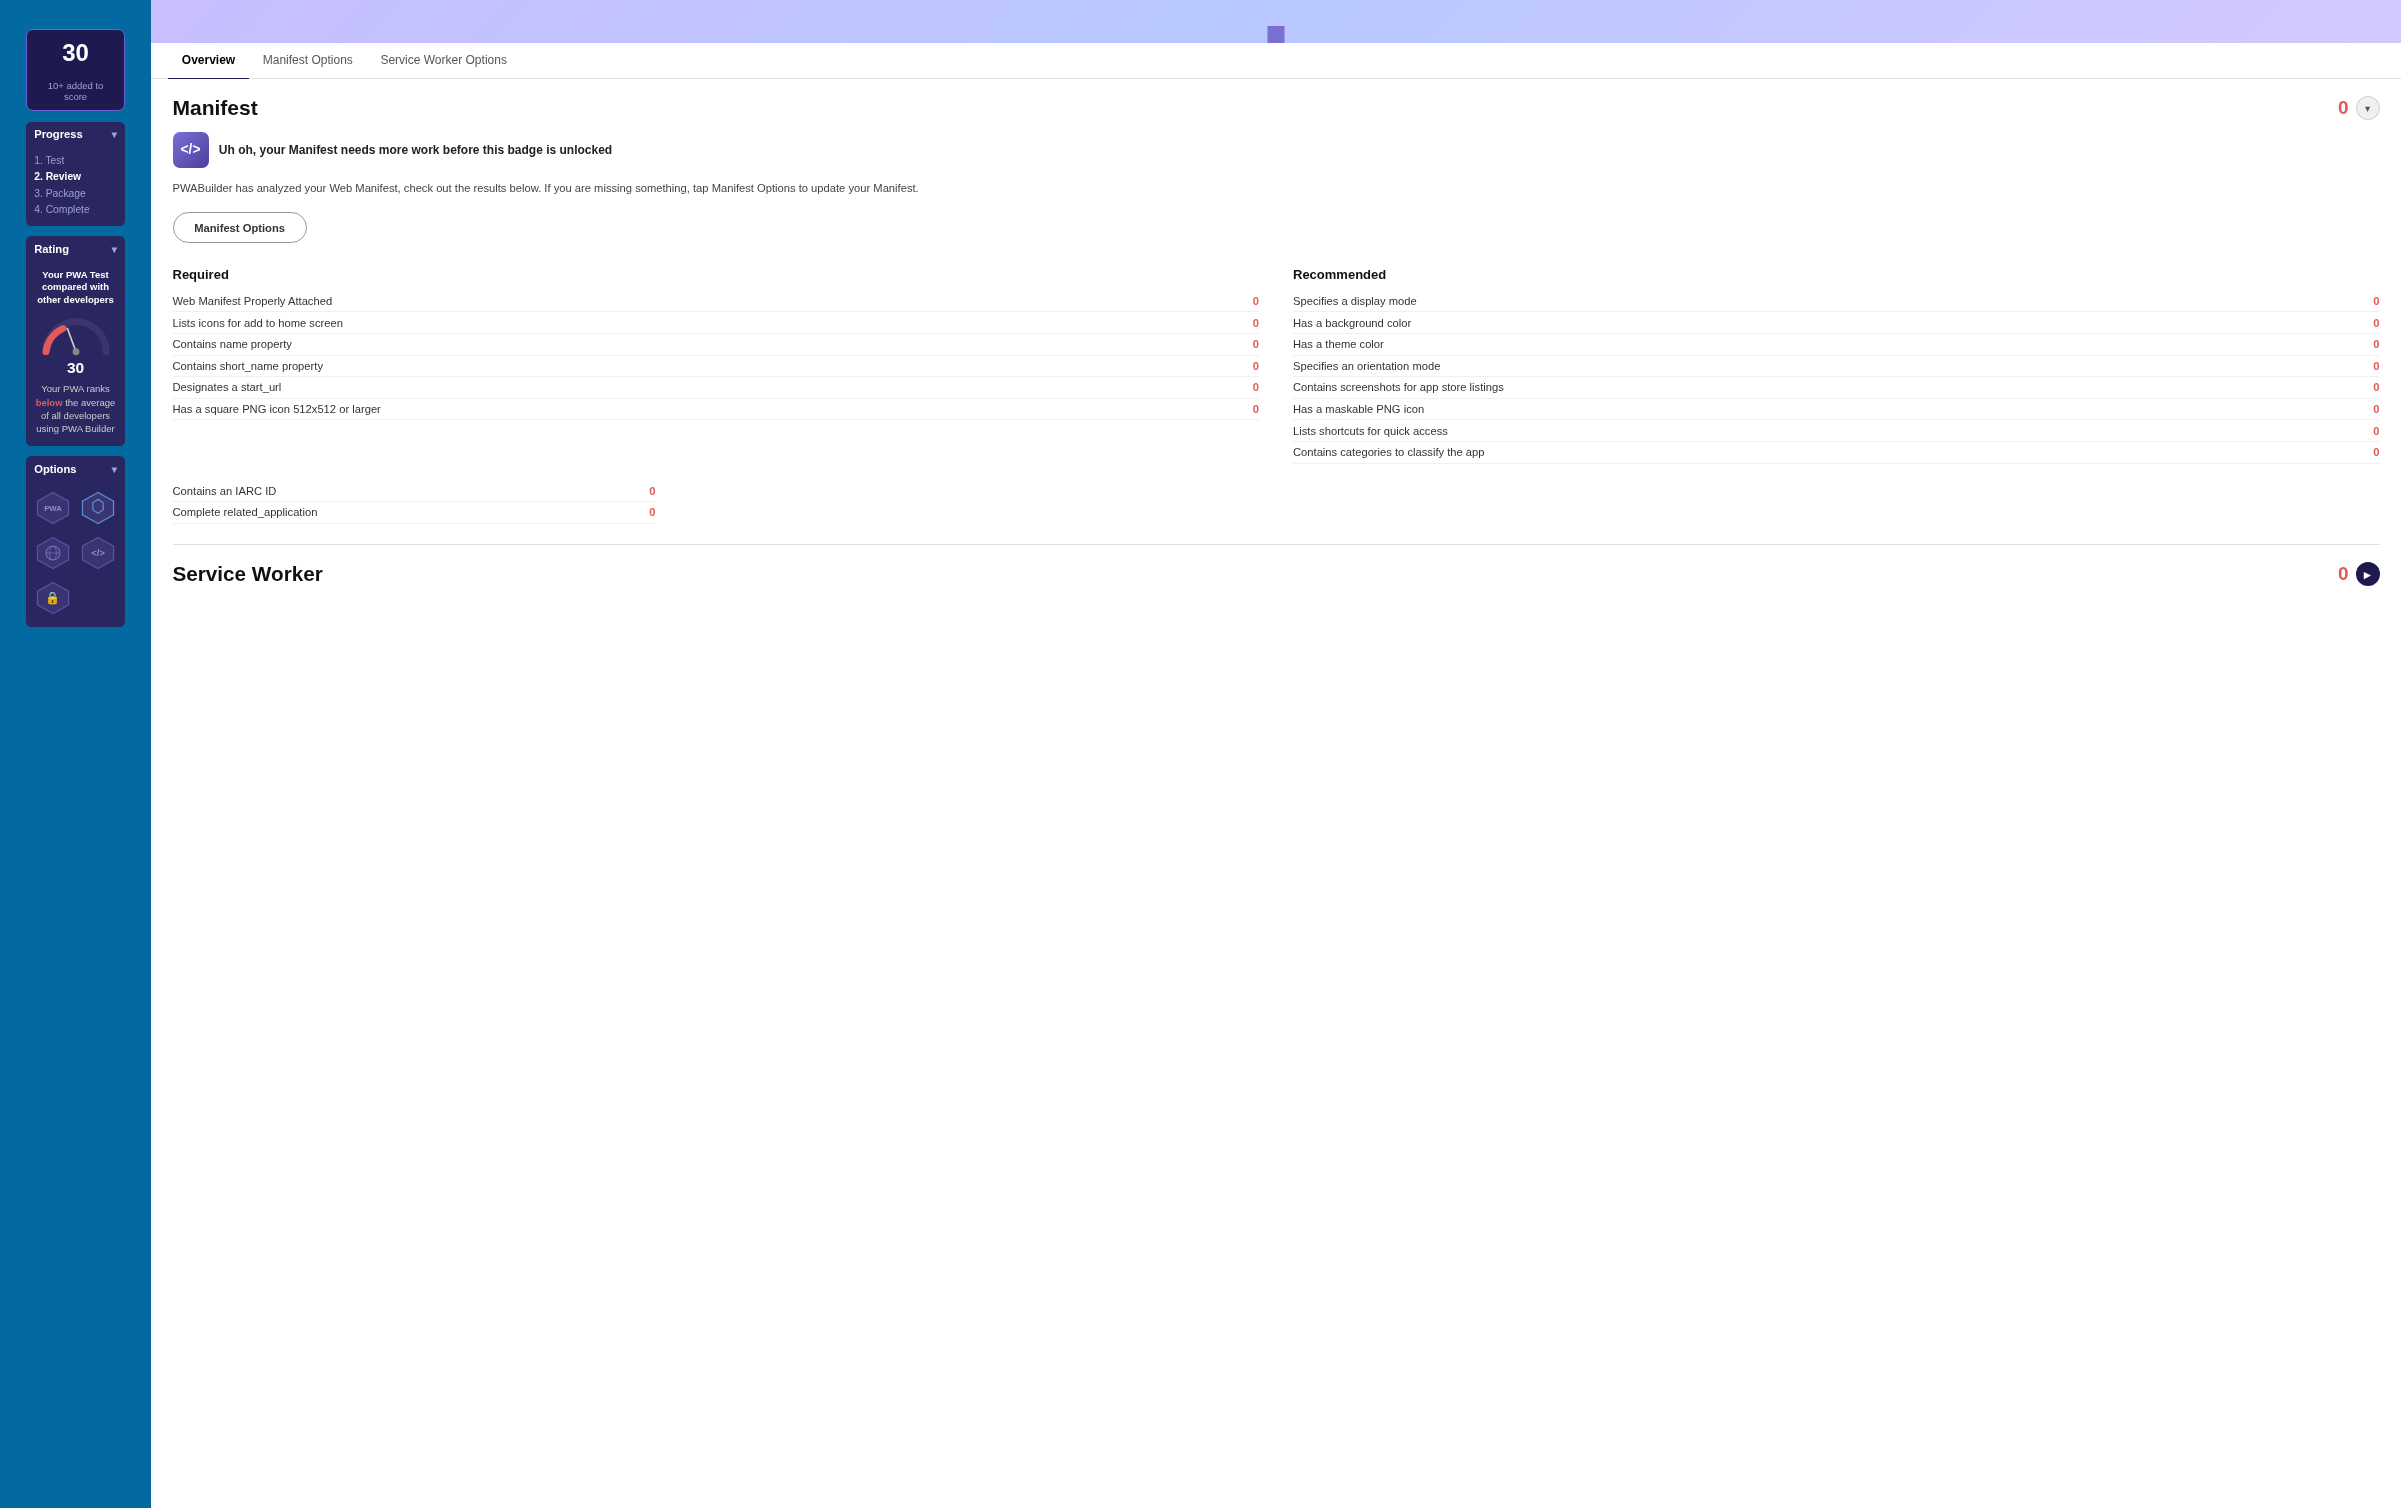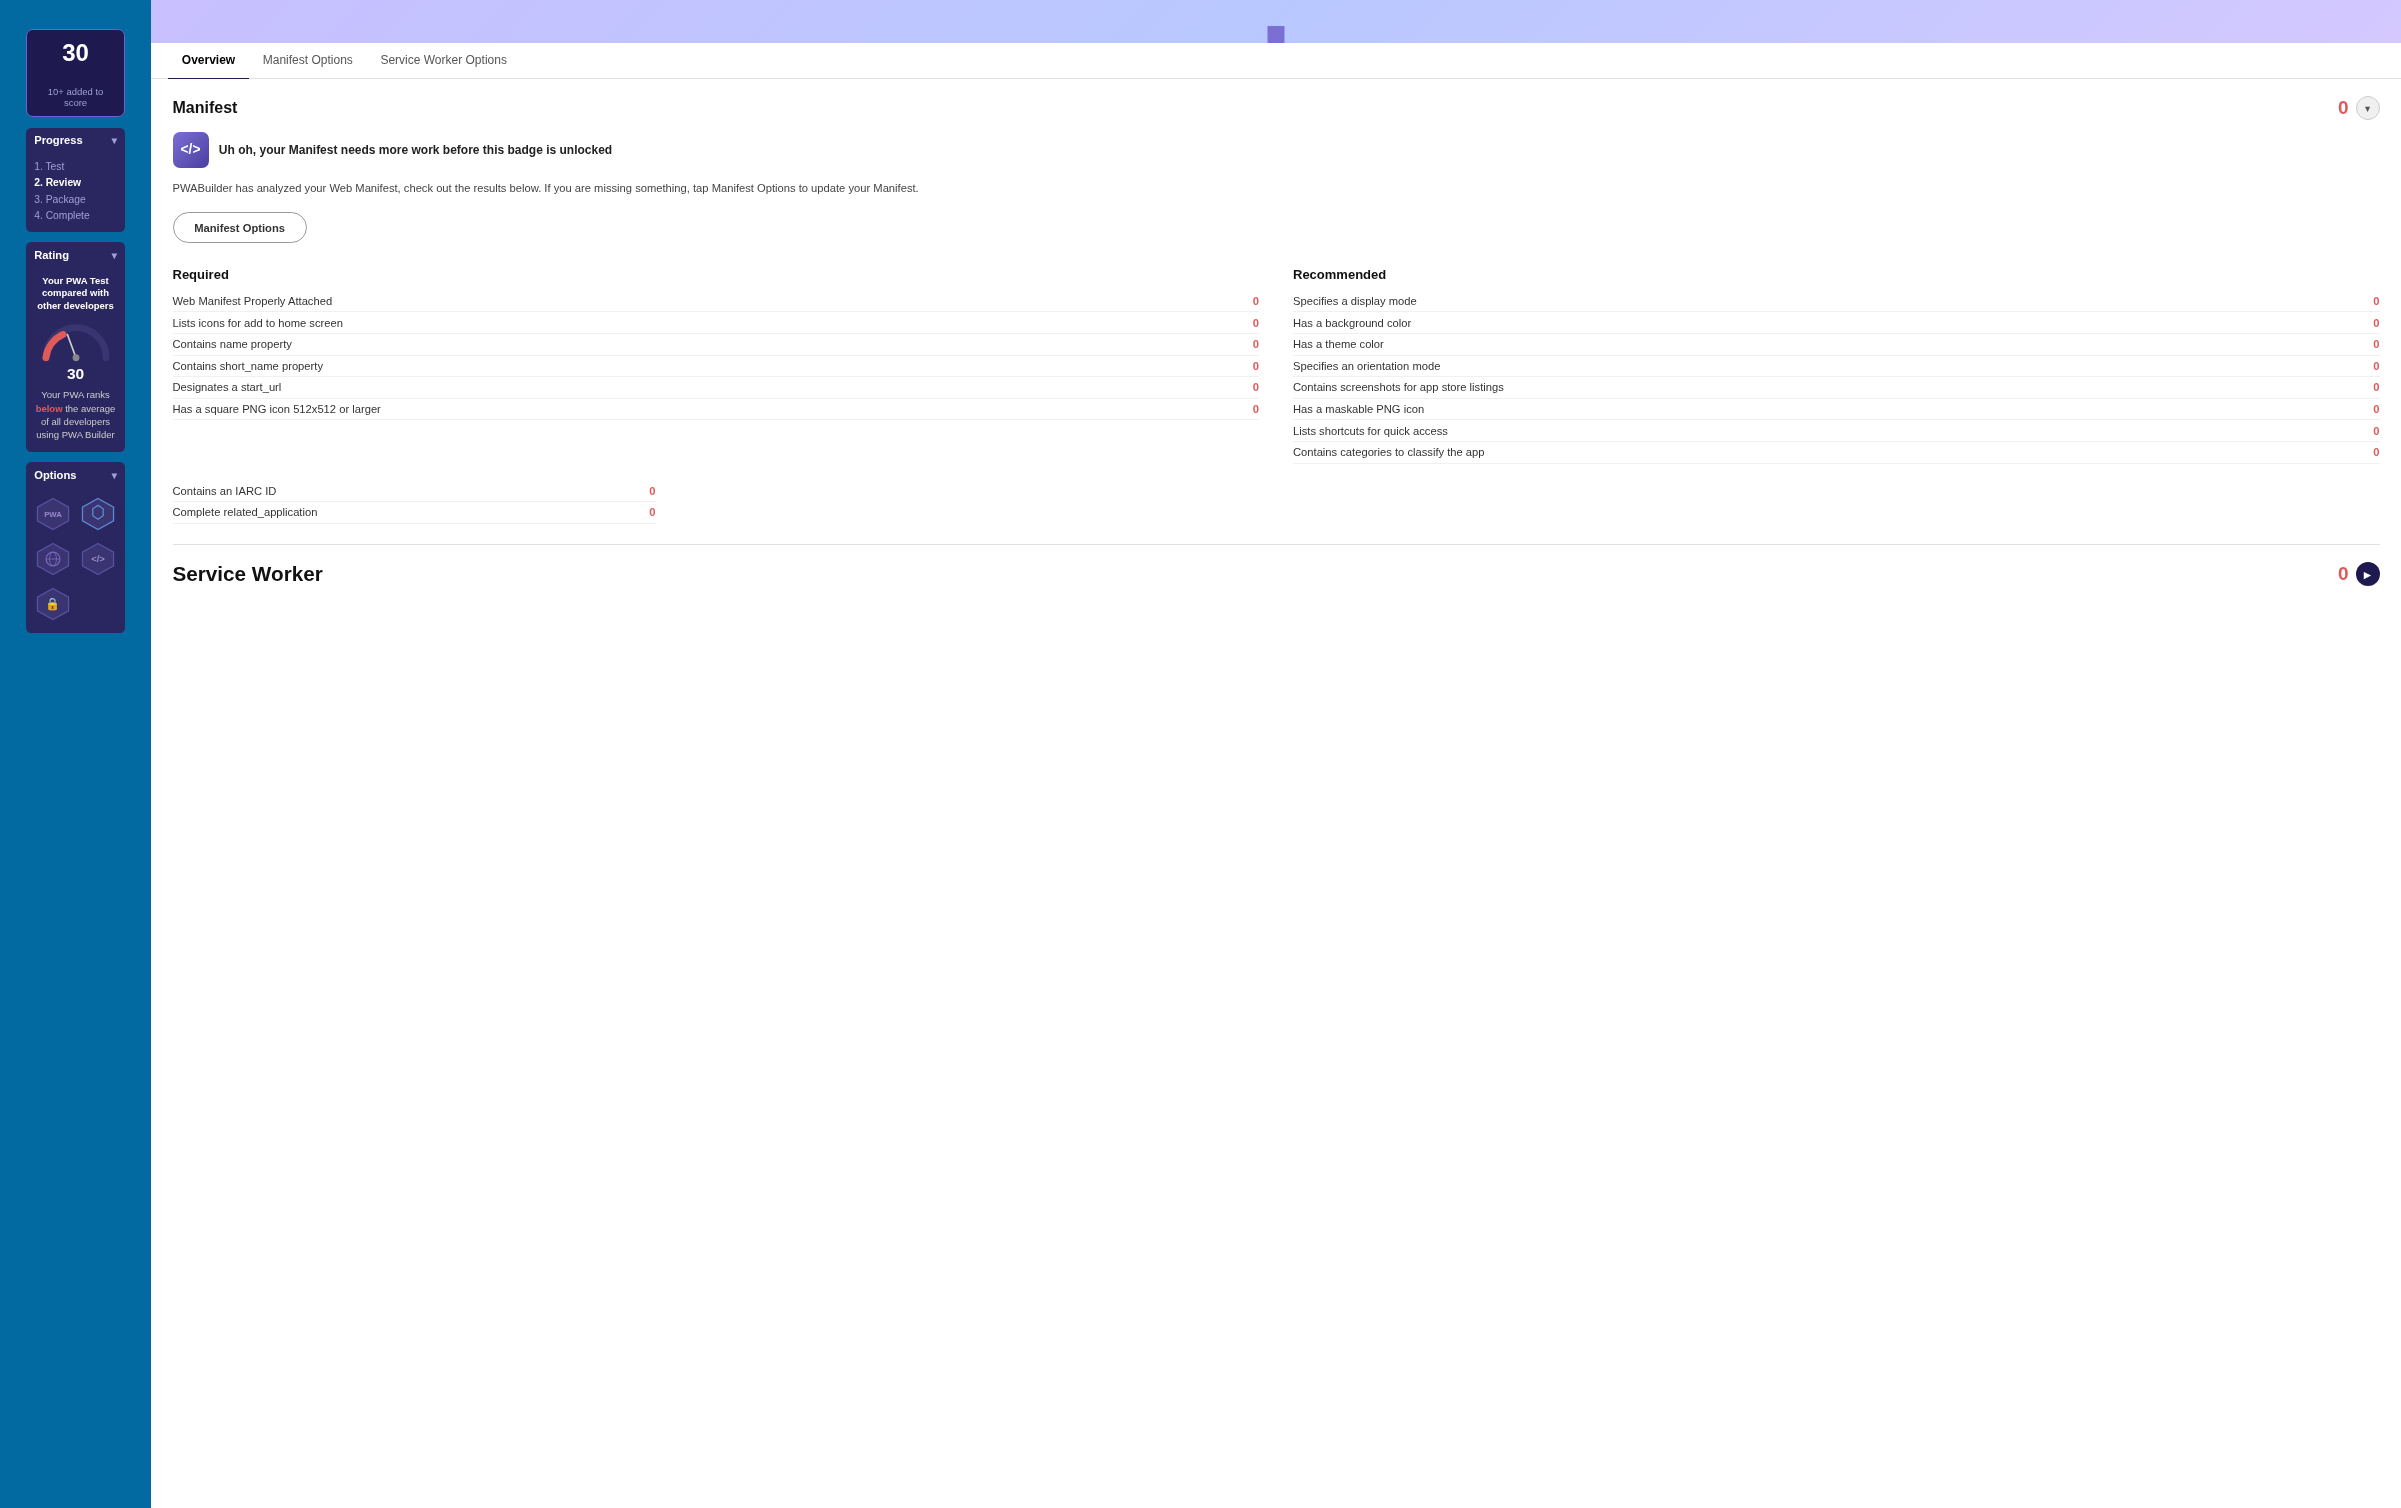"10+ added to score" .score-sub { margin-top: 19px -> 13px }
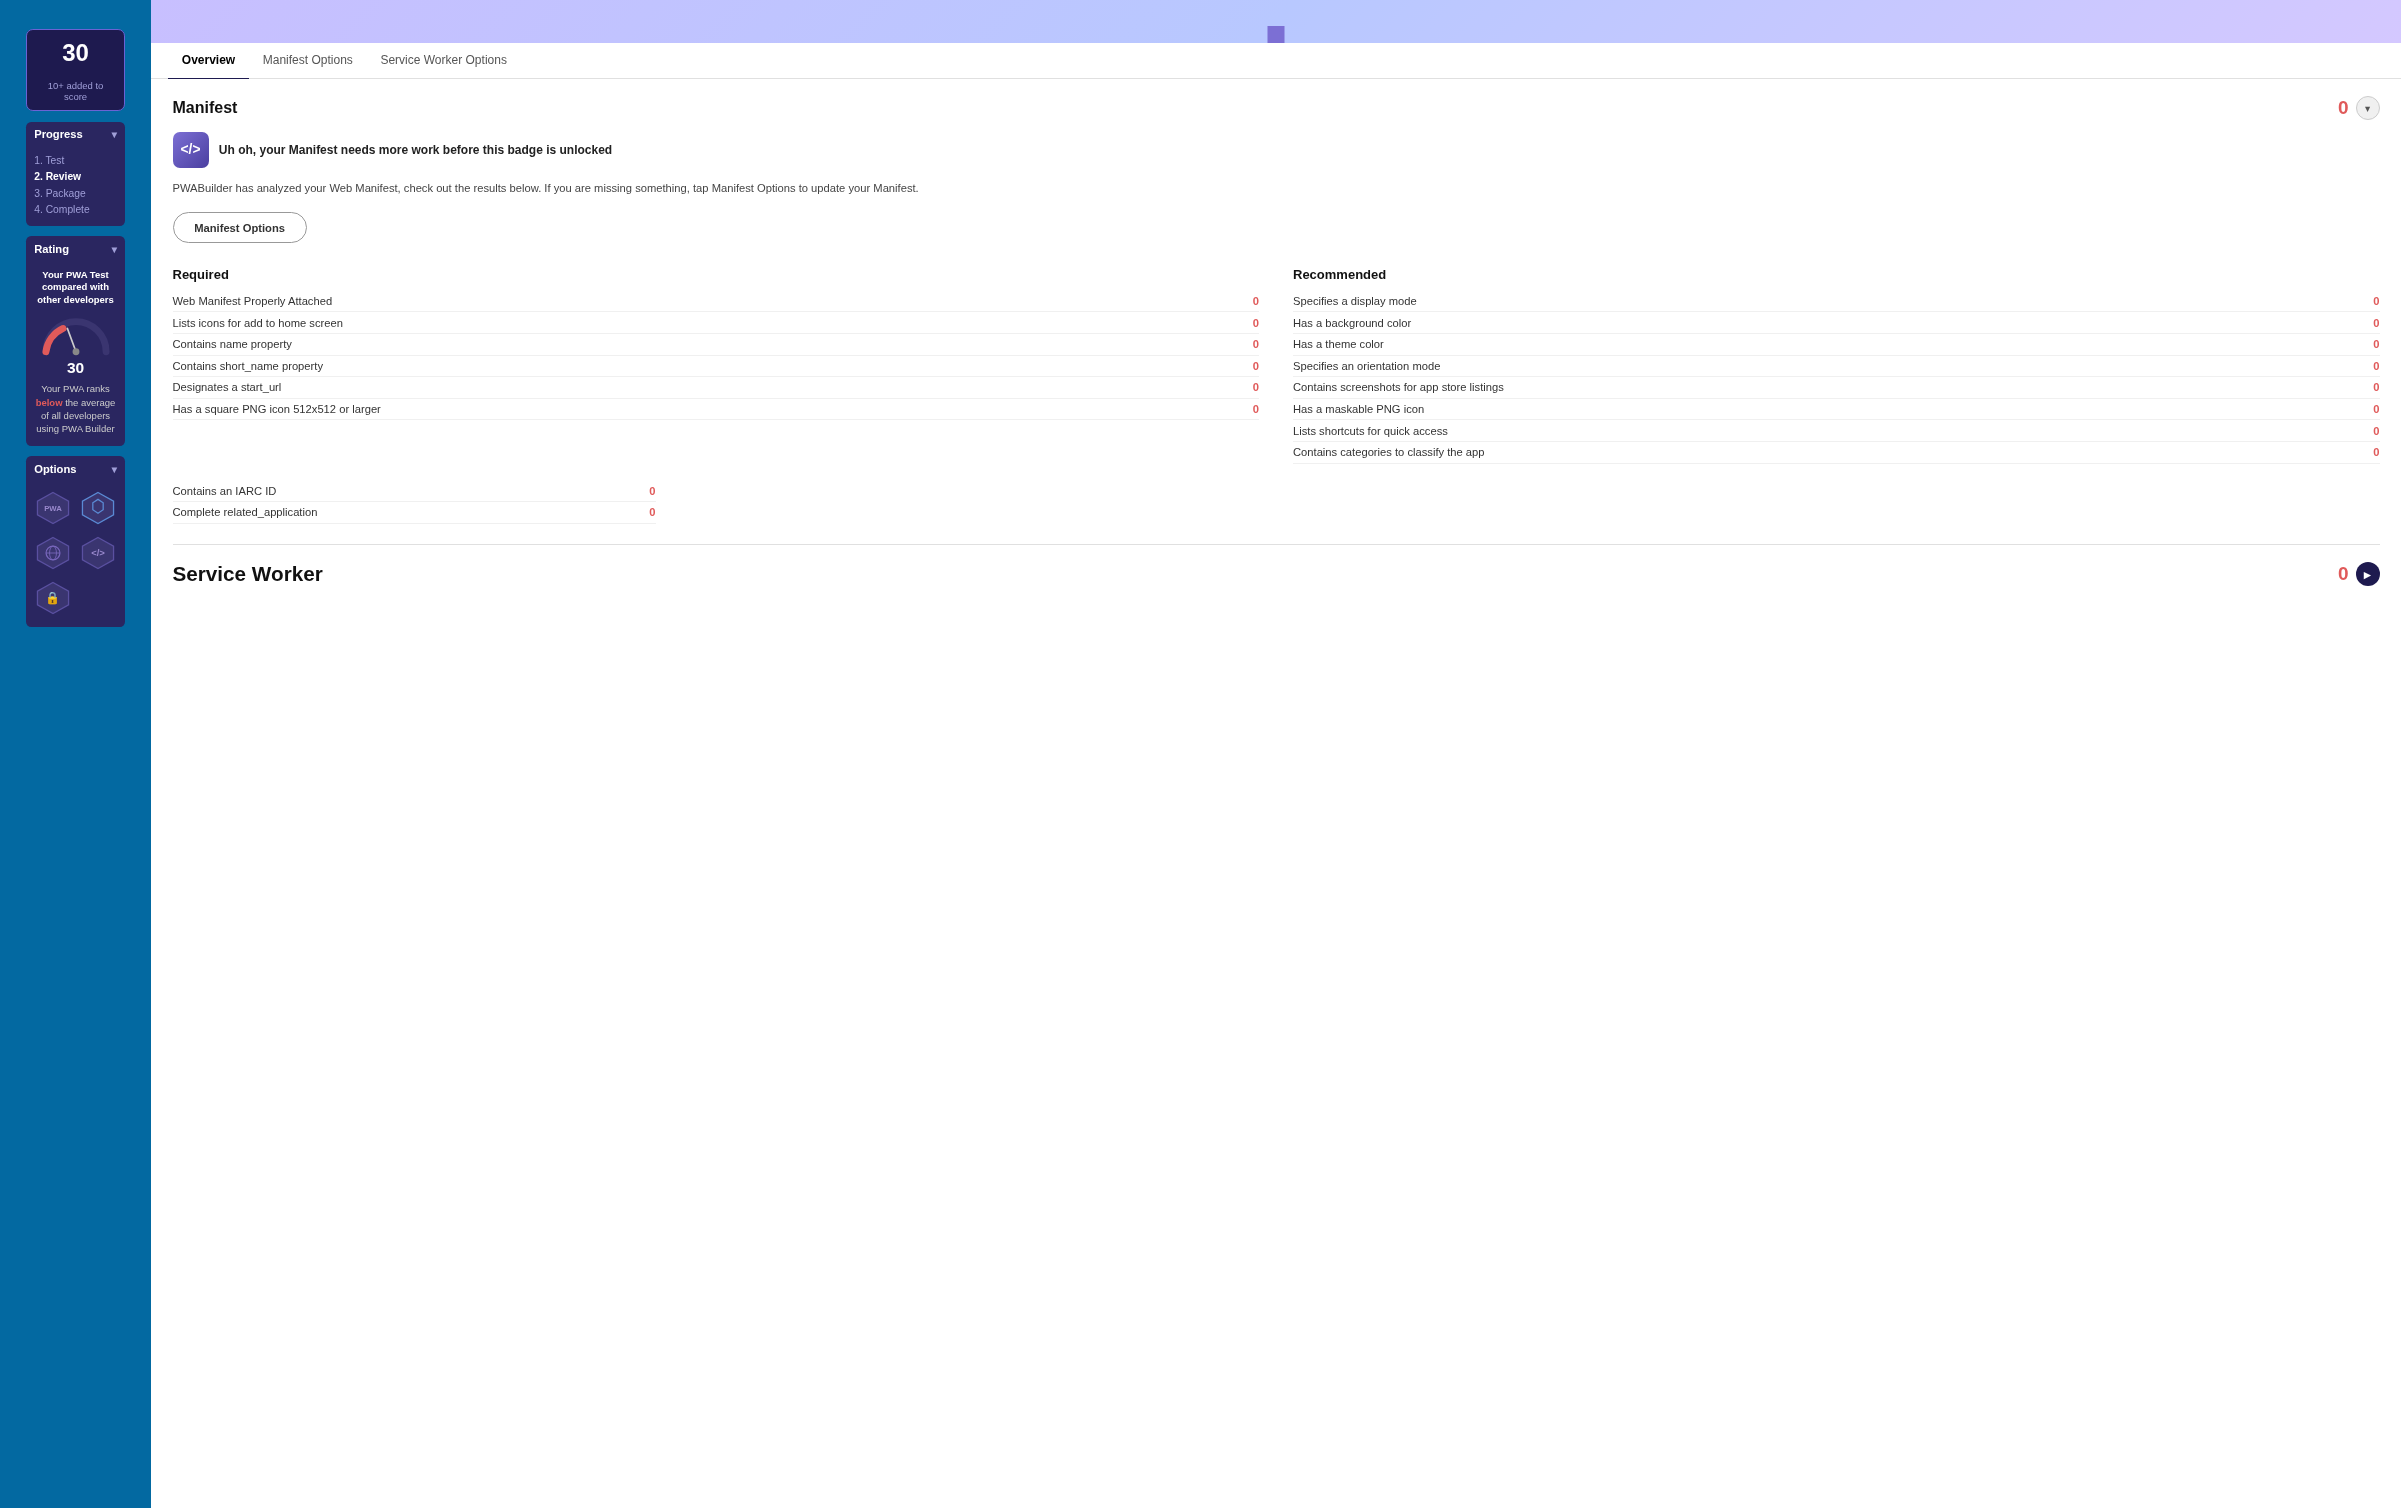"Manifest" .section-title { font-size: 16px -> 21px }
